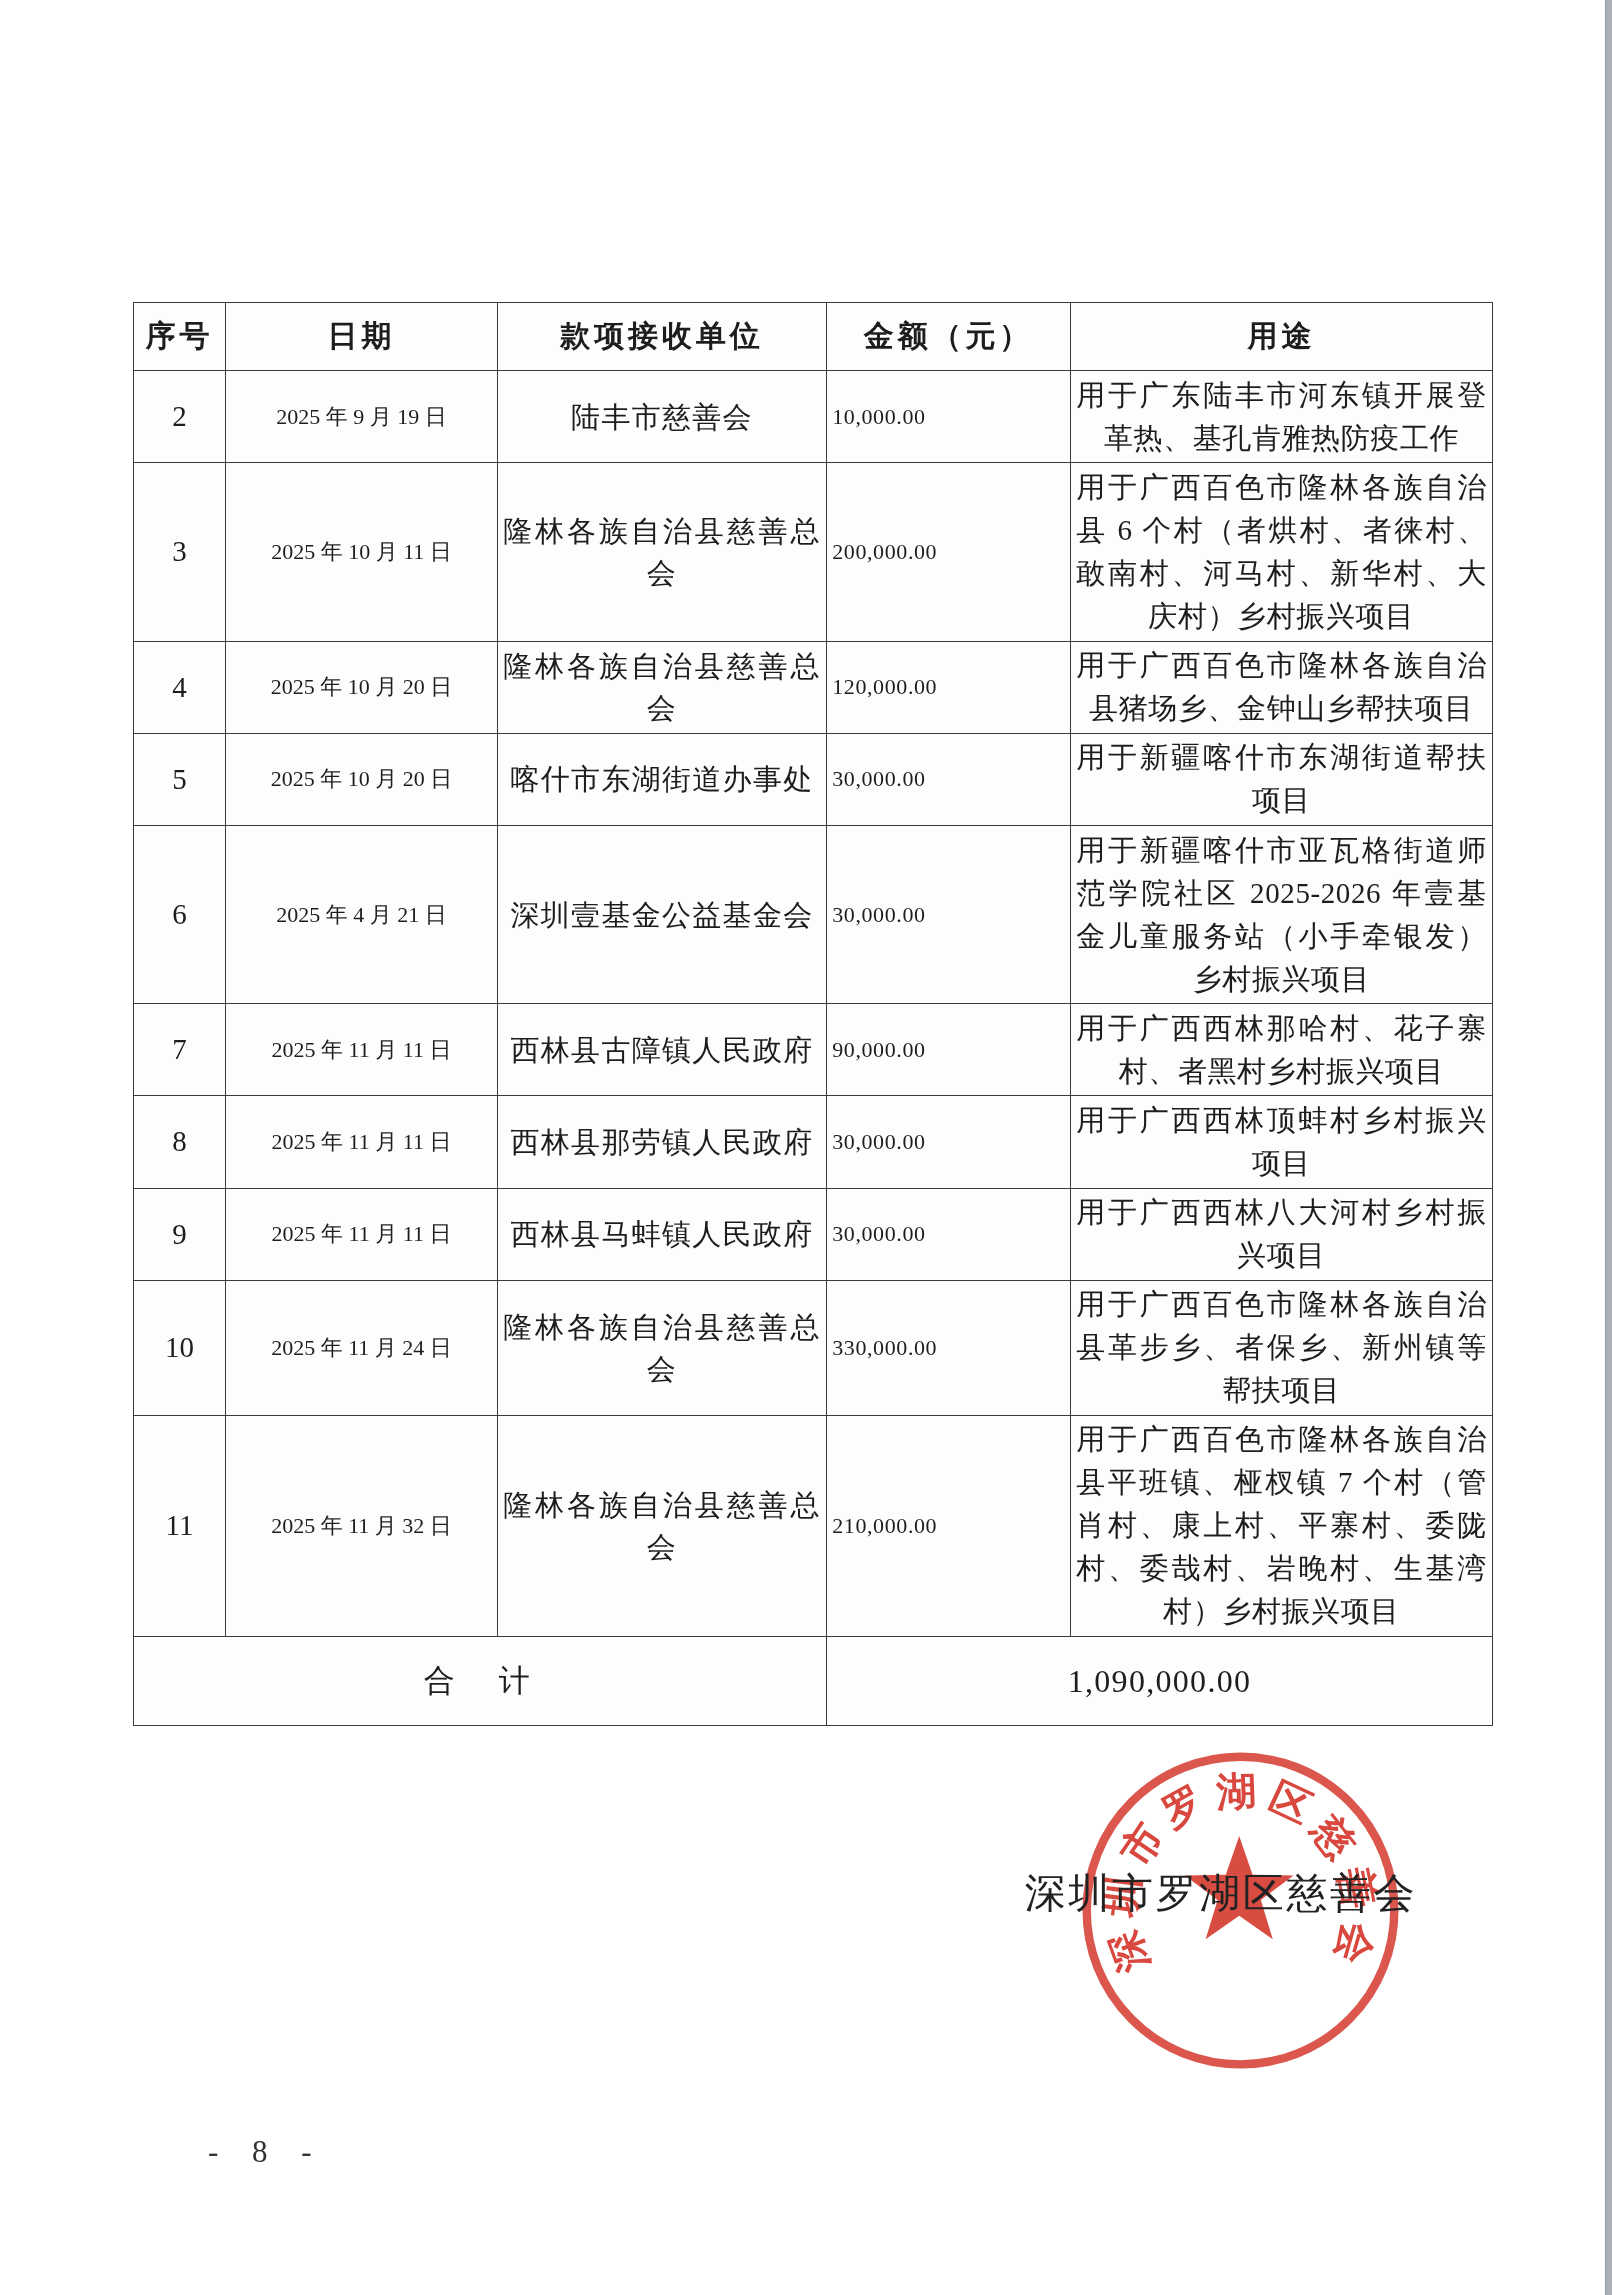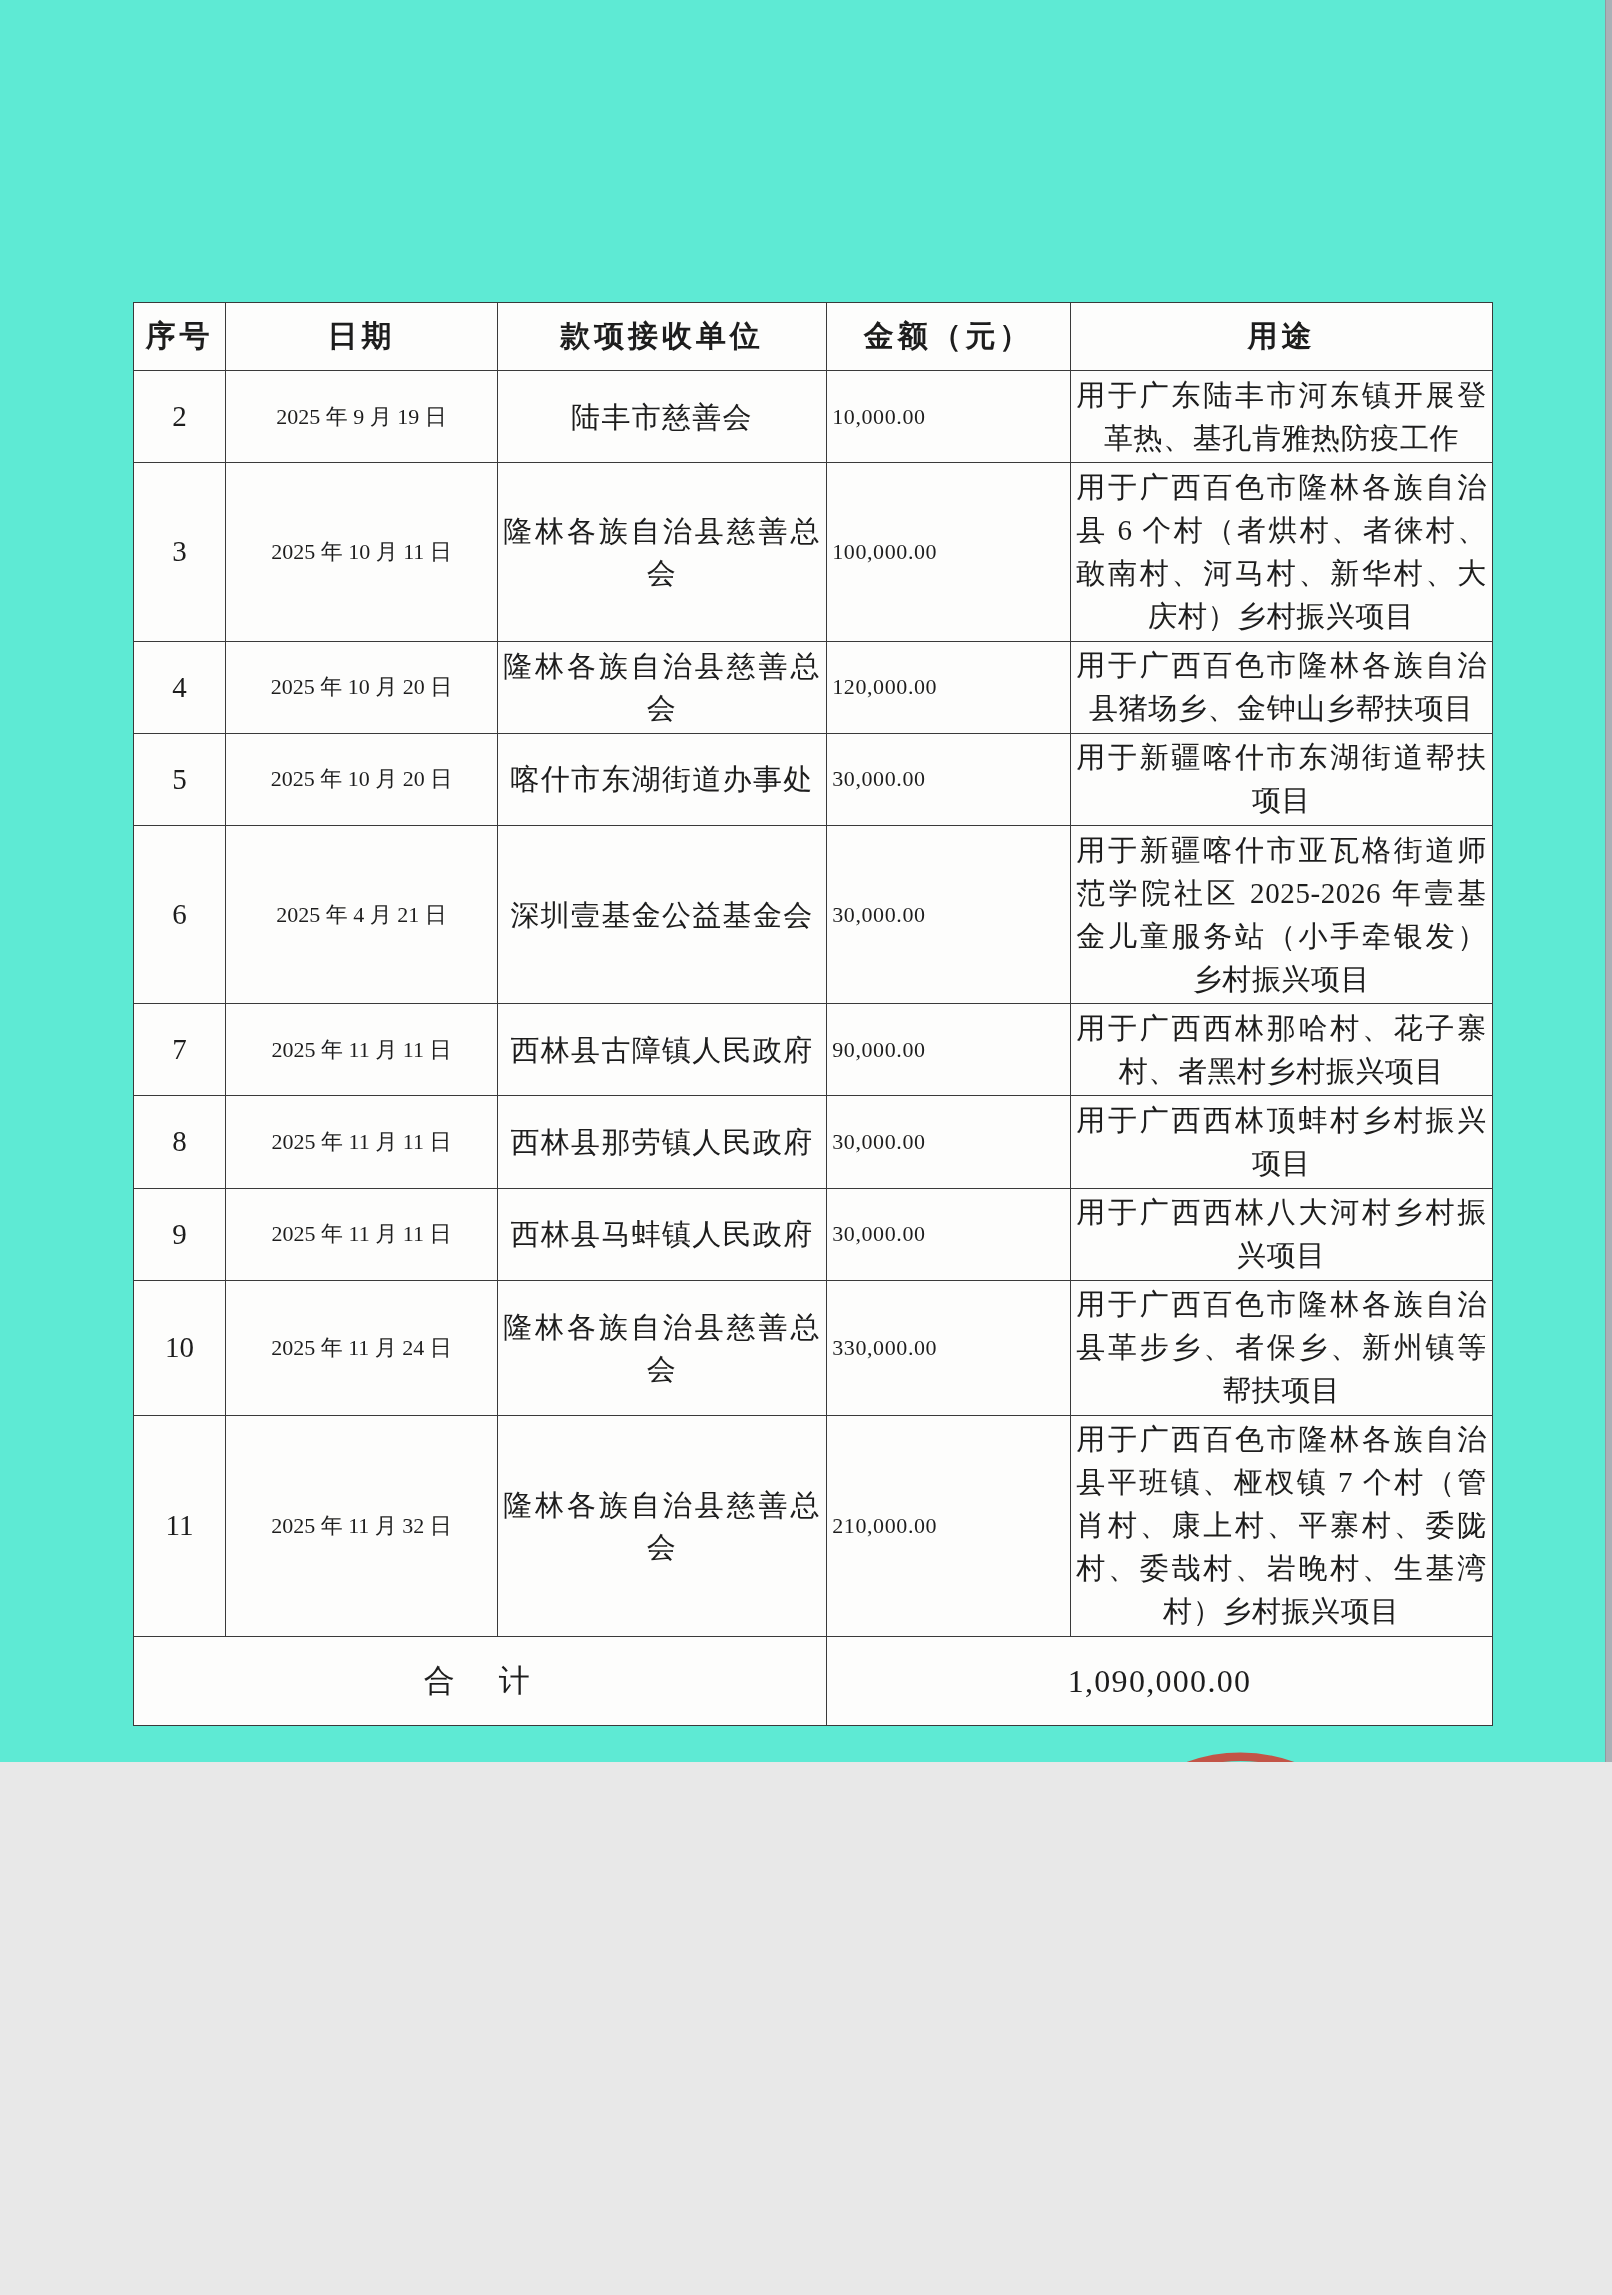"序号" #page { background: #5eead4 -> #ffffff; height: 1762px -> 2295px }
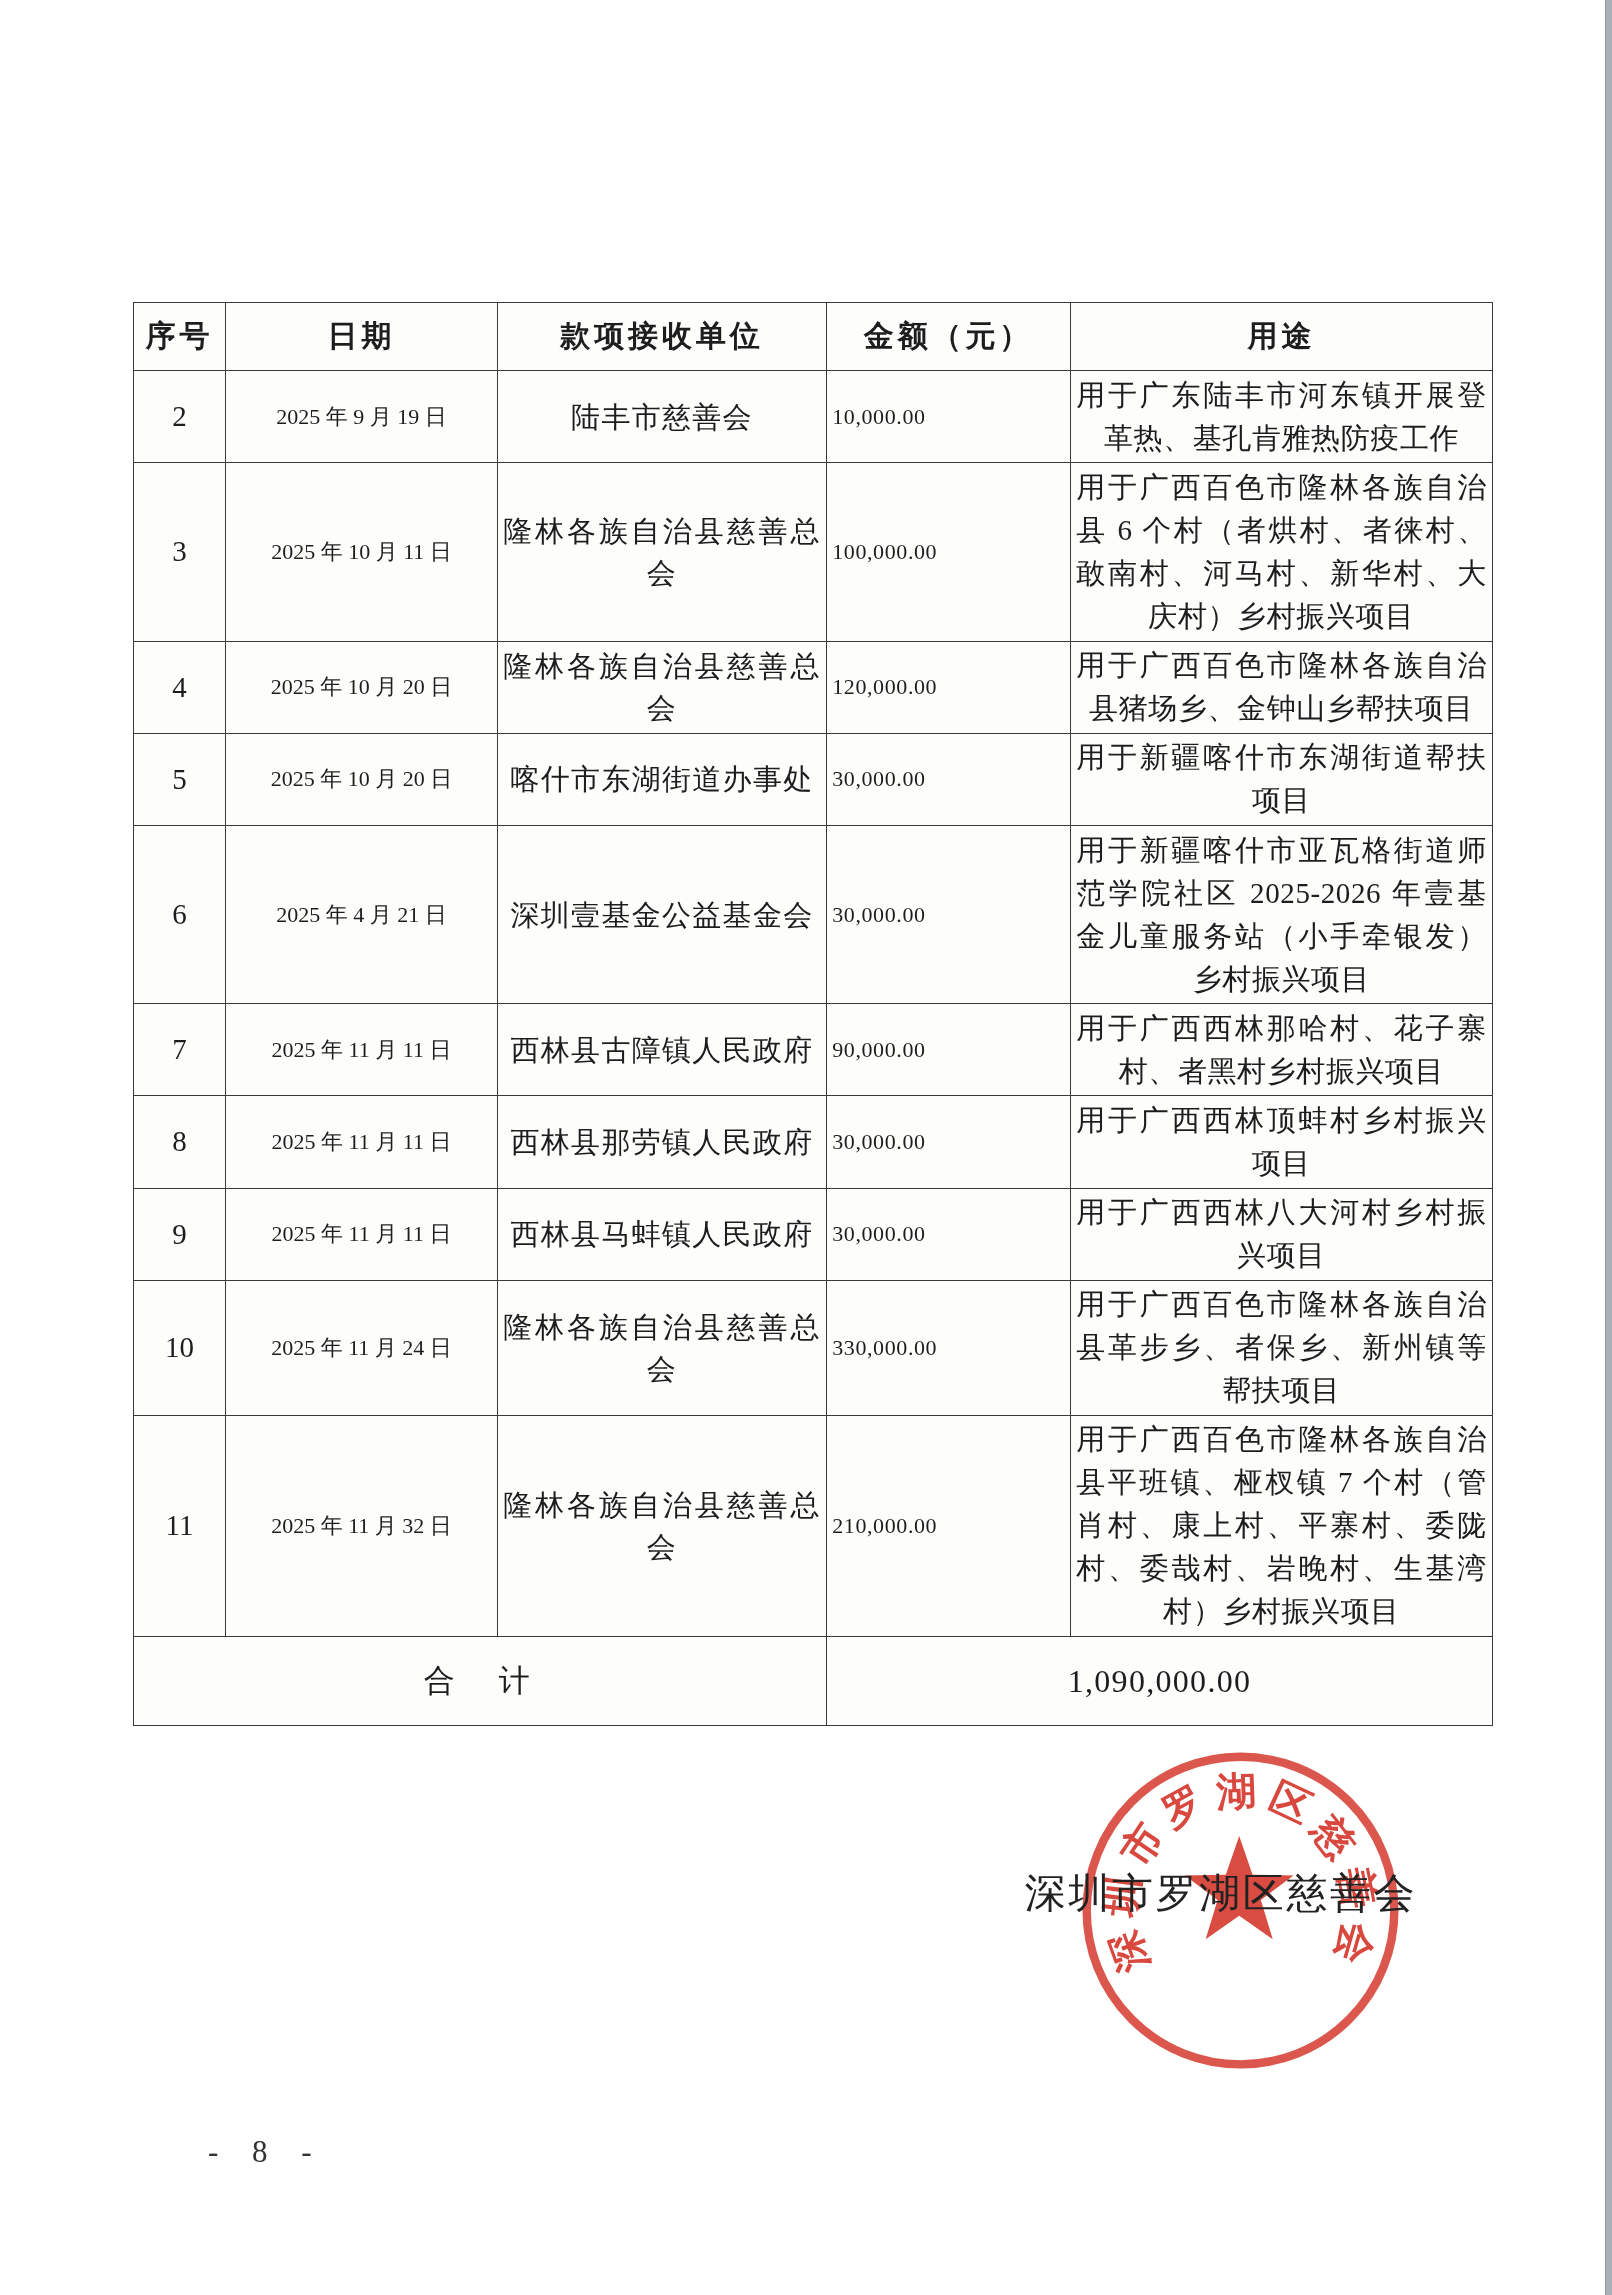"100,000.00" td.cell-amount { text: 100,000.00 -> 200,000.00 }
